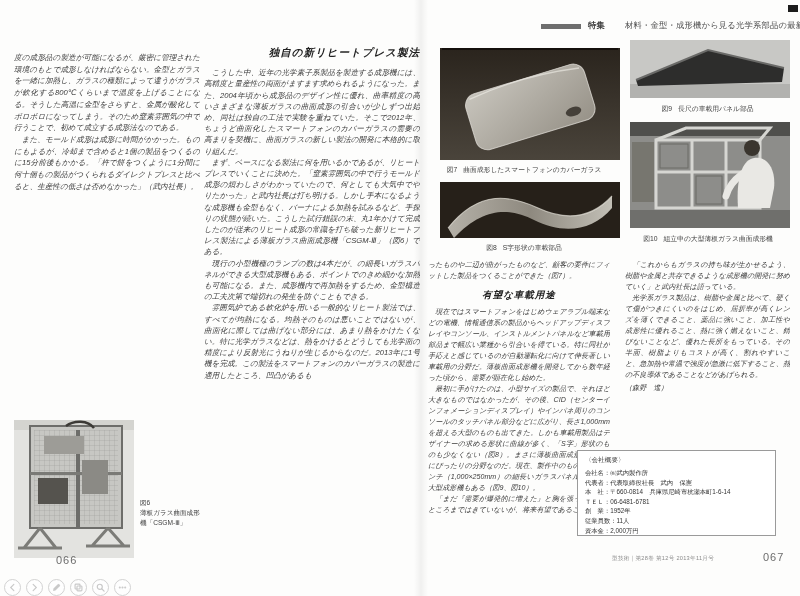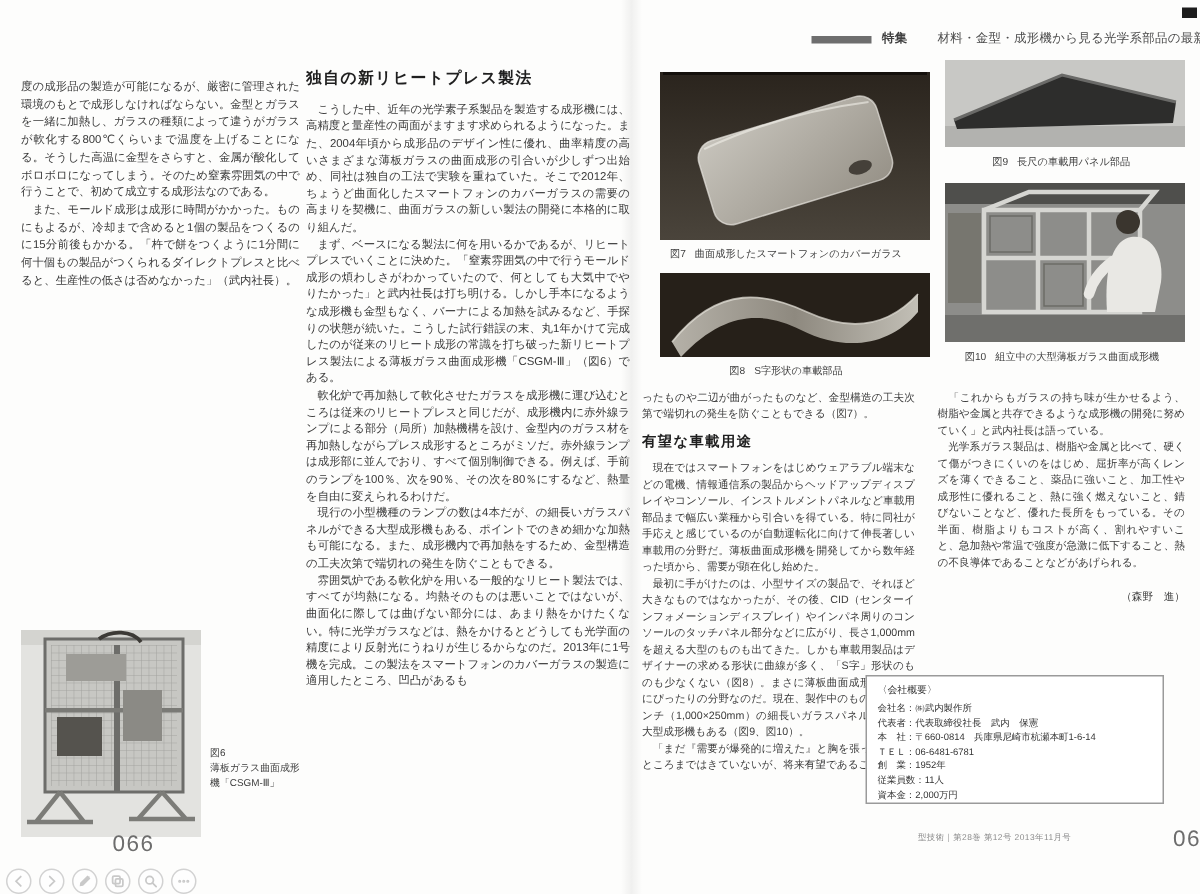"度の成形品の製造が可能になるが、厳密に管理された環境のもとで成形しなければならな" .col { font-style: none -> italic }
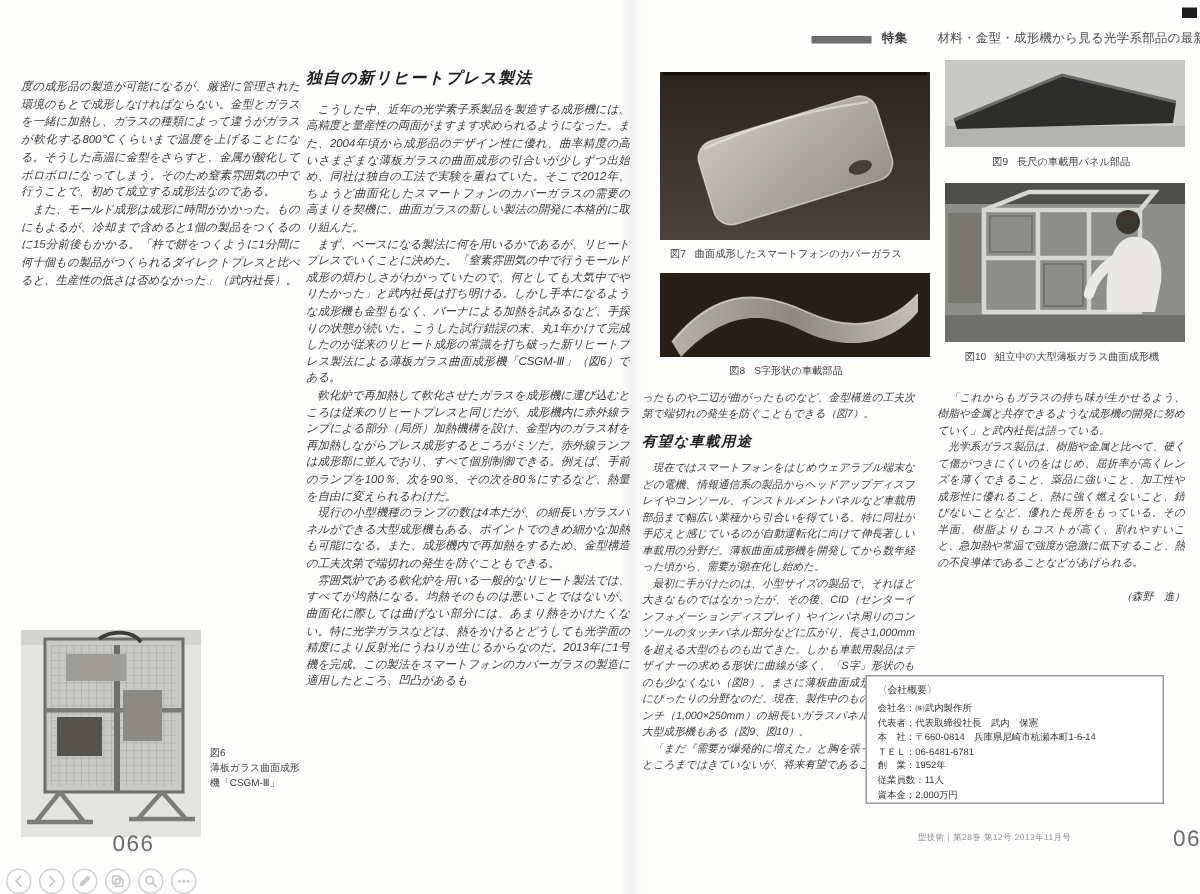"独自の新リヒートプレス製法" .sec-head { text-align: left -> right }
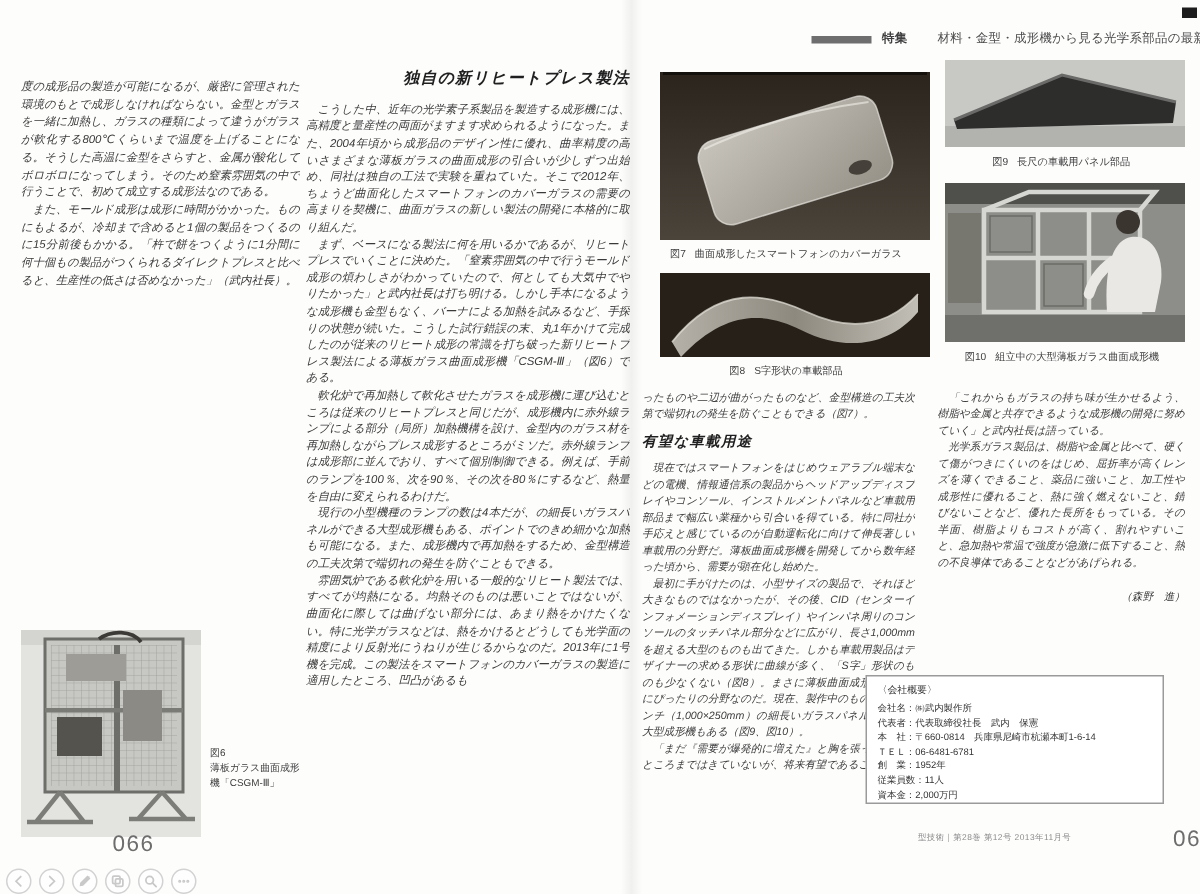"軟化炉で再加熱して軟化させたガラスを成形機に運び込むところは従来のリヒートプレス" p { html: <p> 軟化炉で再加熱して軟化させたガラスを成形機に運び込むところは従来のリヒートプレスと同じだが、成形機内に赤外線ランプによる部分（局所）加熱機構を設け、金型内のガラス材を再加熱しながらプレス成形するところがミソだ。赤外線ランプは成形部に並んでおり、すべて個別制御できる。例えば、手前のランプを100％、次を90％、その次を80％にするなど、熱量を自由に変えられるわけだ。</p> -> none }
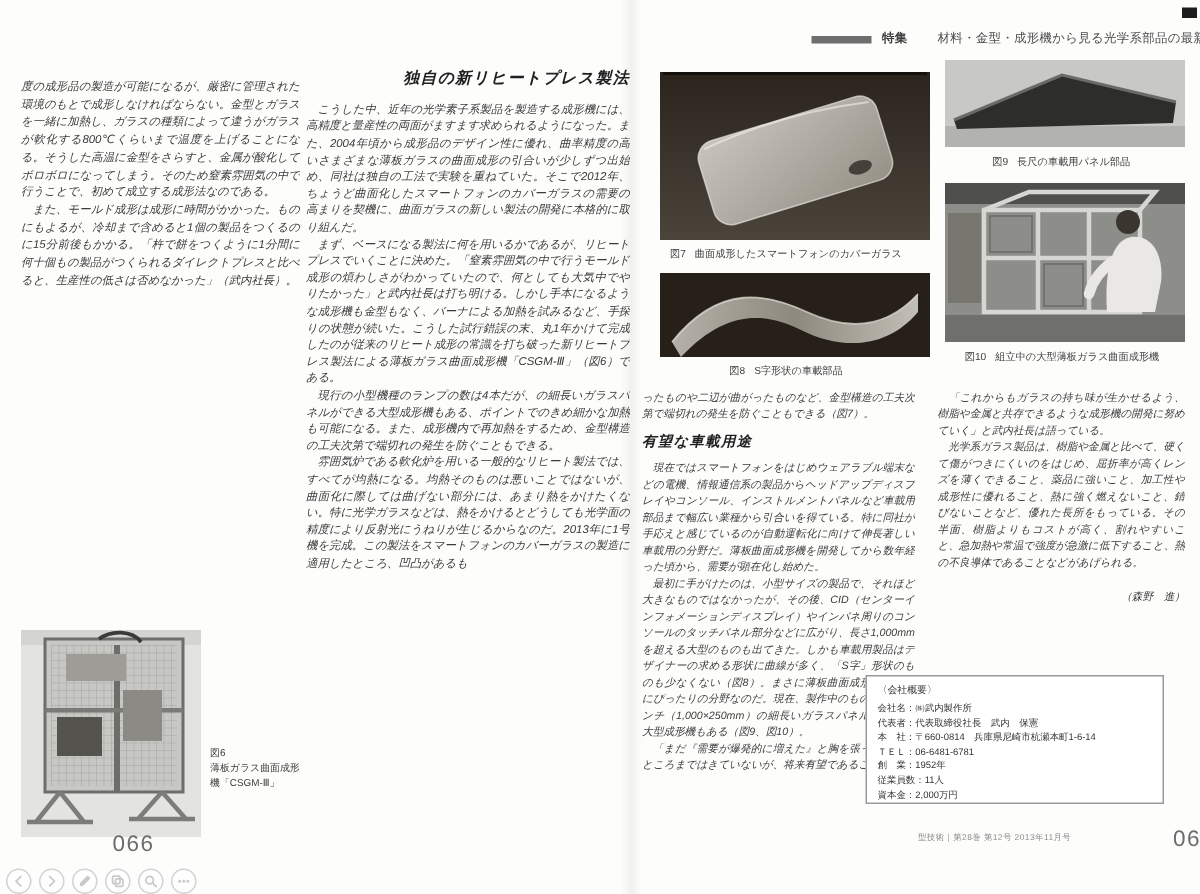"ったものや二辺が曲がったものなど、金型構造の工夫次第で端切れの発生を防ぐこともで" p { text: 金型構造の工夫次第で端切れの発生を防ぐこともできる -> 顧客の要件にフィットした製品をつくることができた }
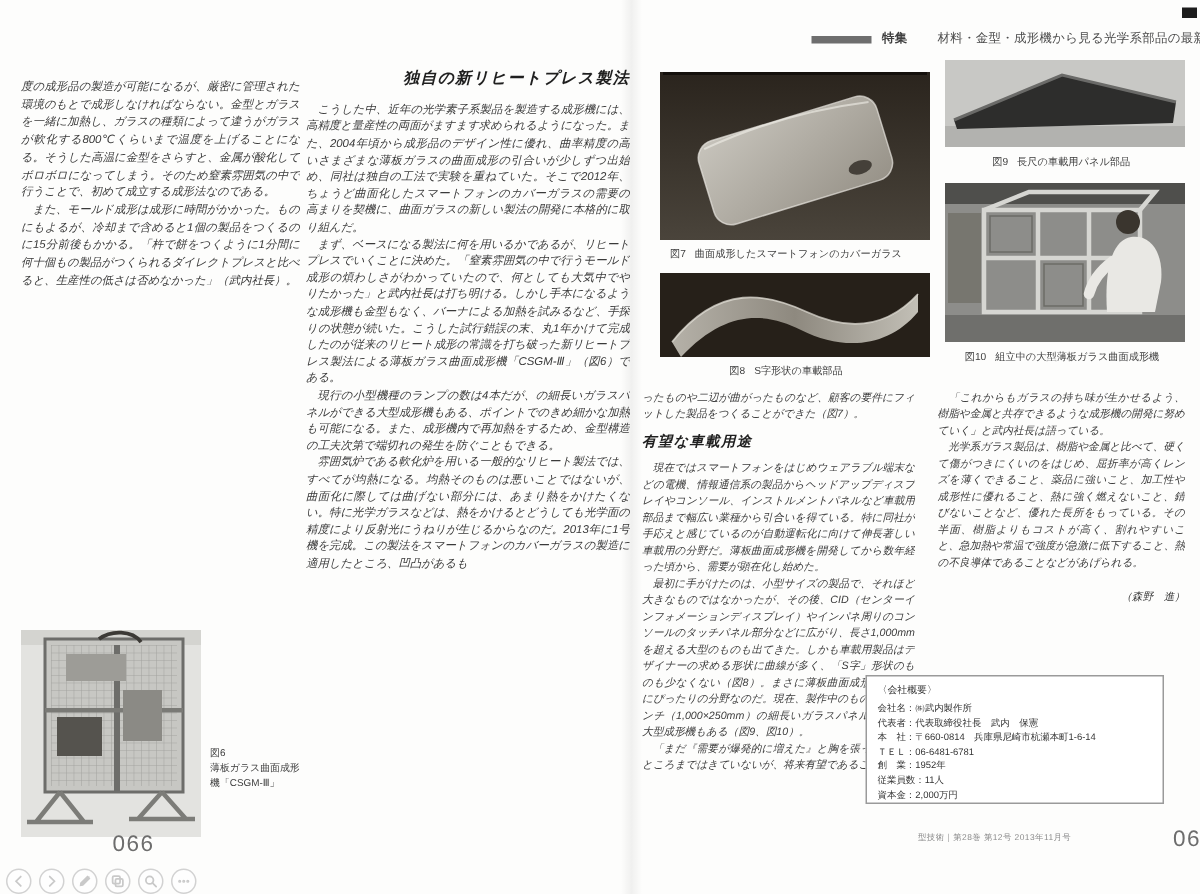"有望な車載用途" .sec-head2 { text-align: left -> center }
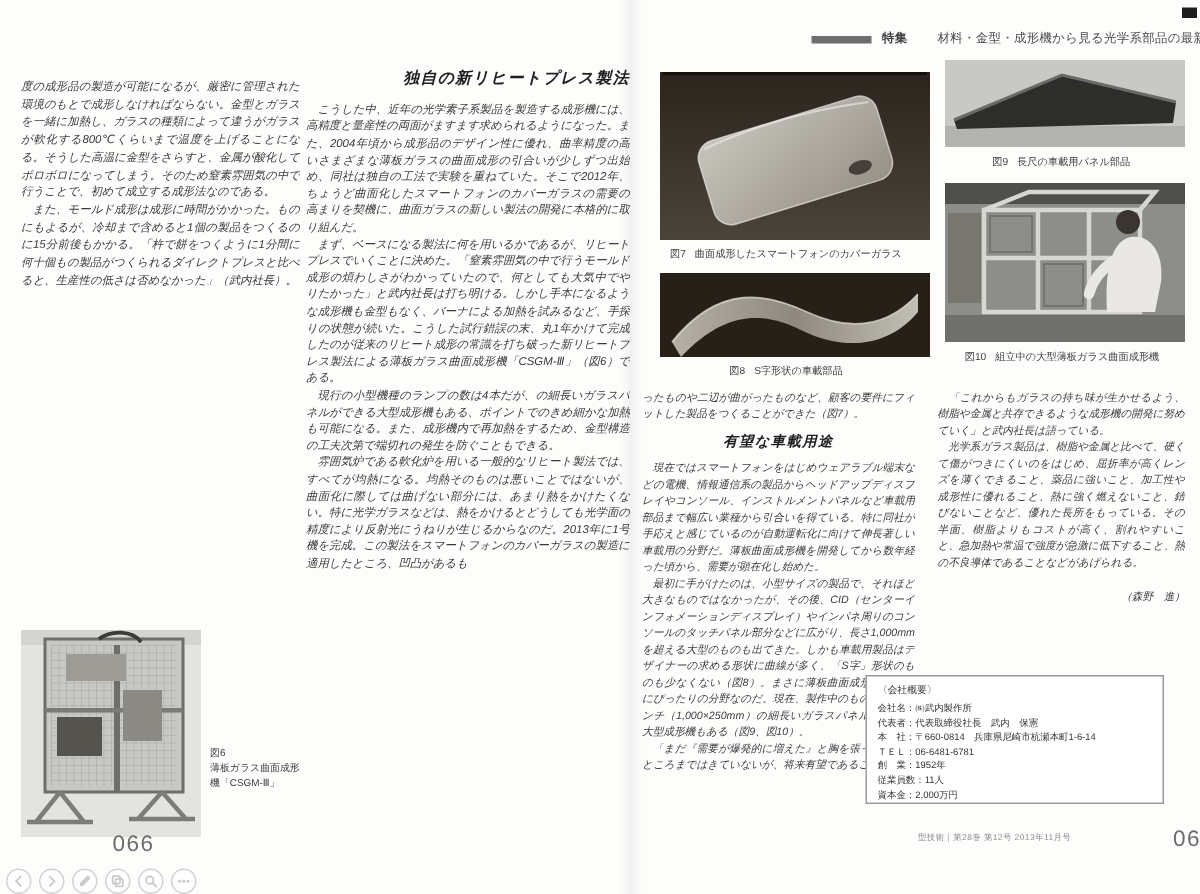"（森野 進）" .author { margin-top: 12px -> 2px; text-align: right -> none }
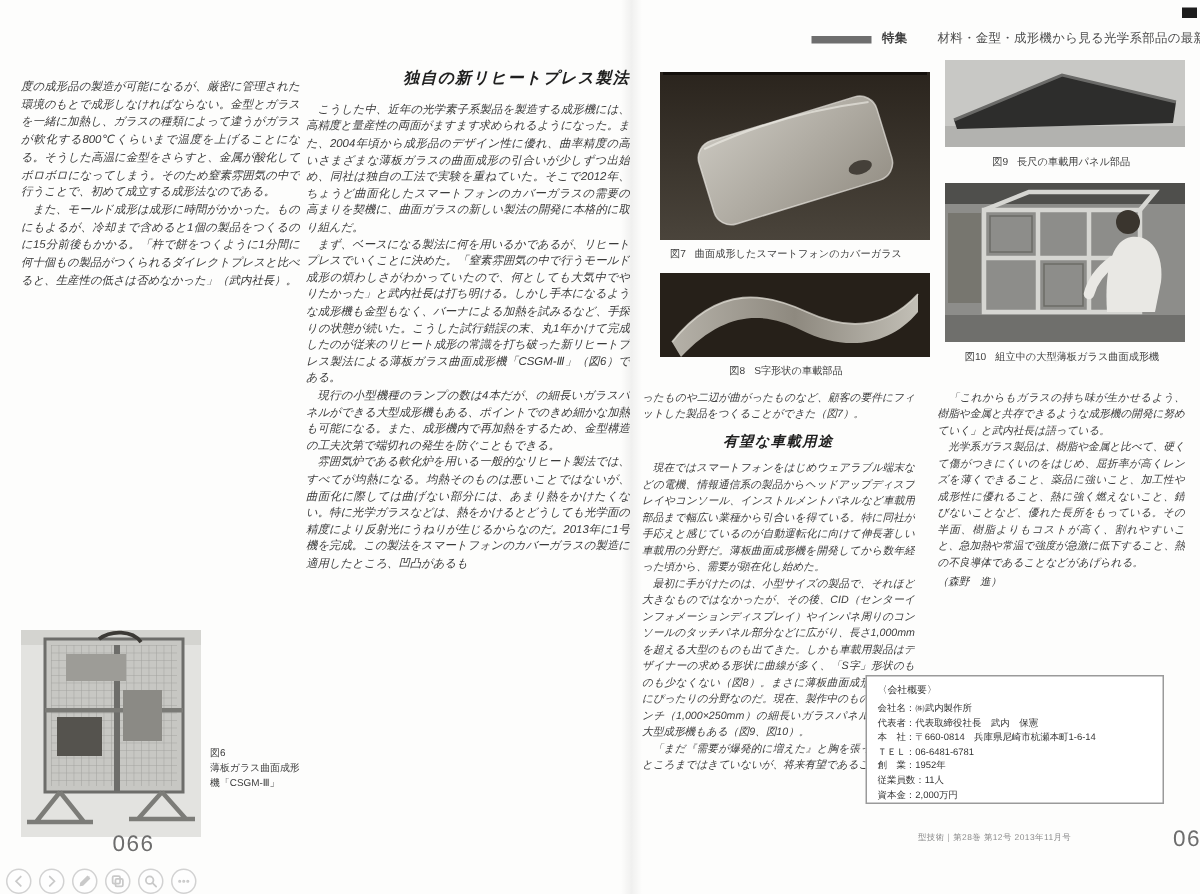"066" .pnum { font-size: 15px -> 11px; margin-left: 19px -> none }
